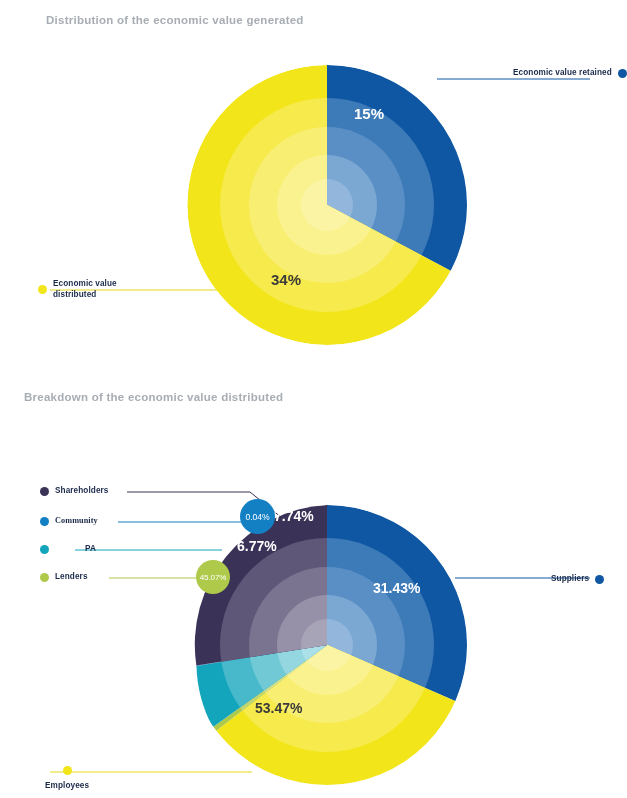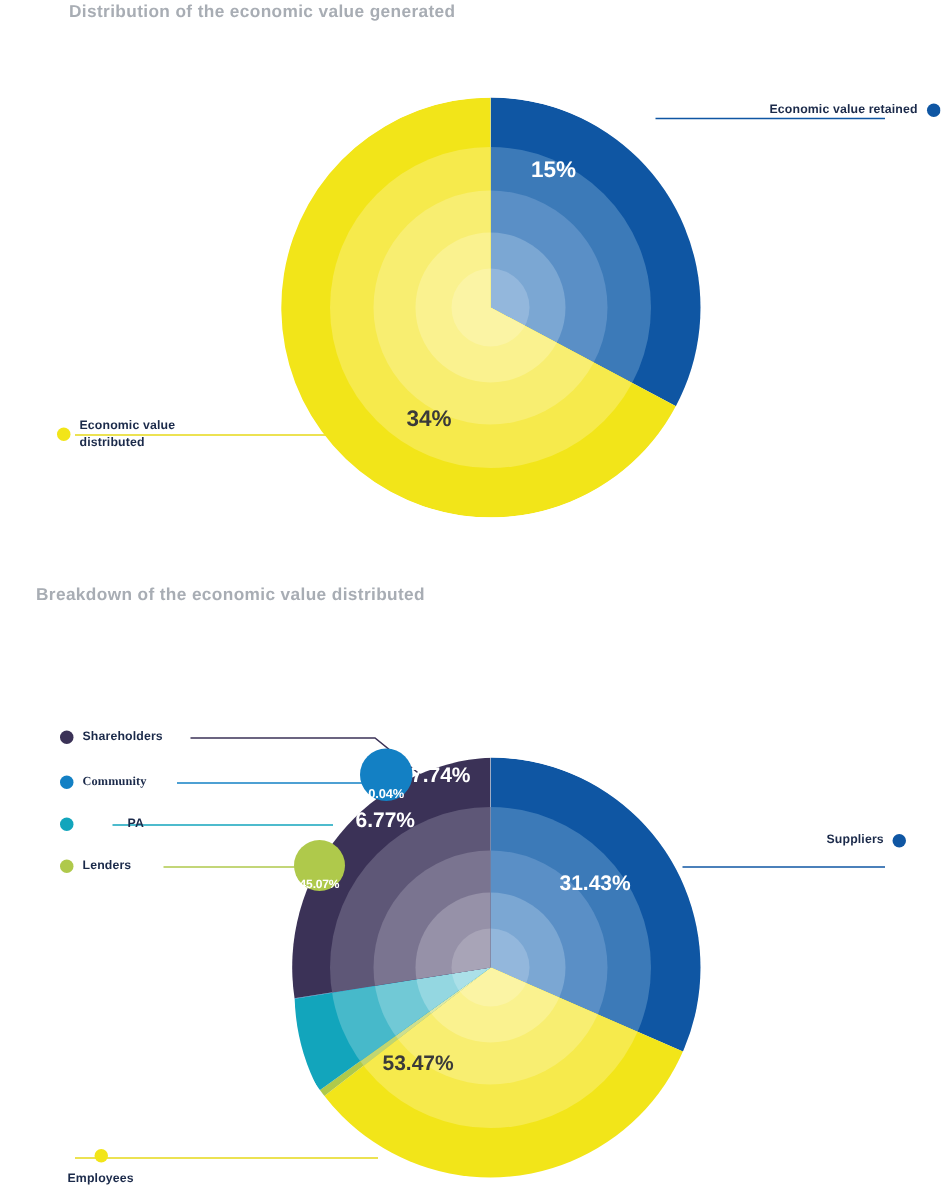"Distribution of the economic value" #title-1 { top: 2px -> 14px }
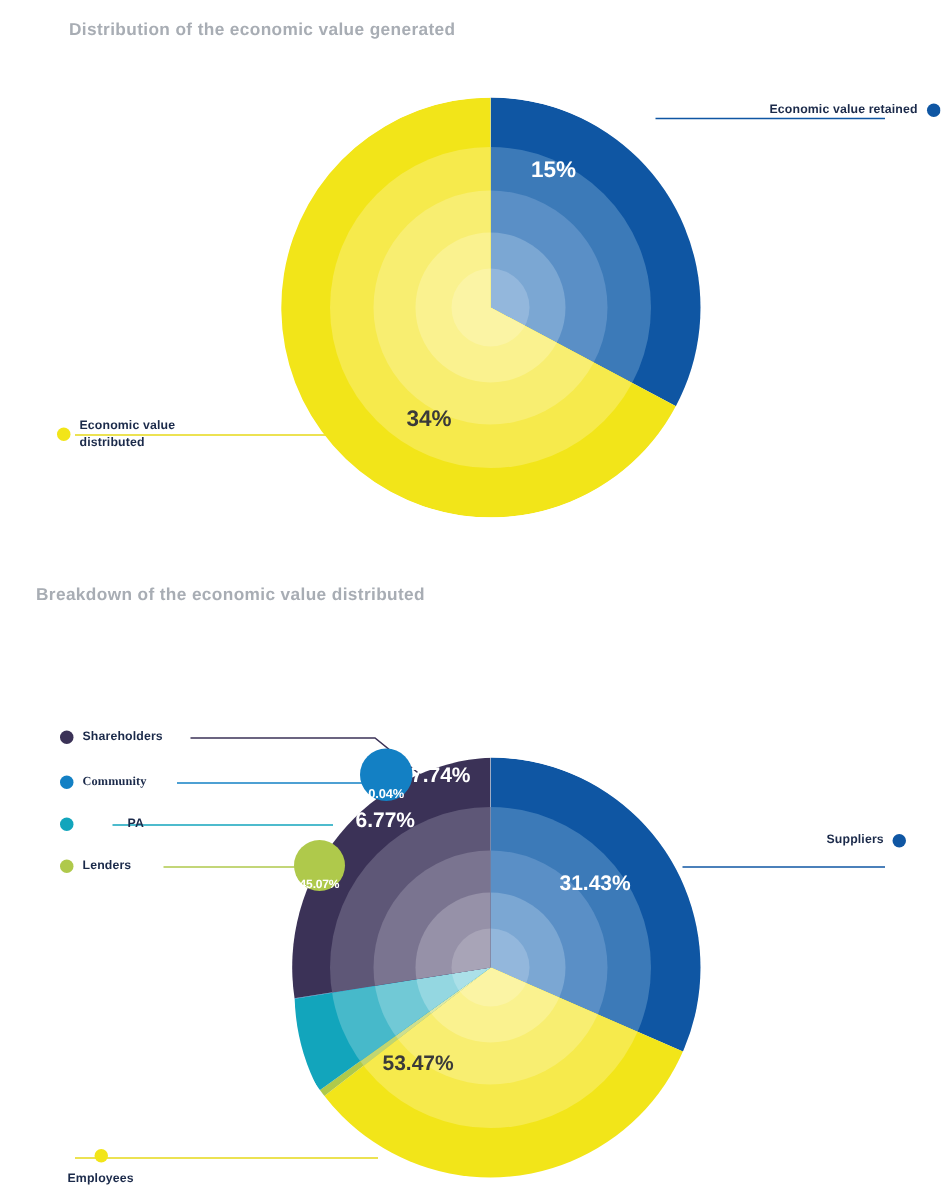"0.04%" .bubble { align-items: flex-end -> center; font-weight: bold -> normal }
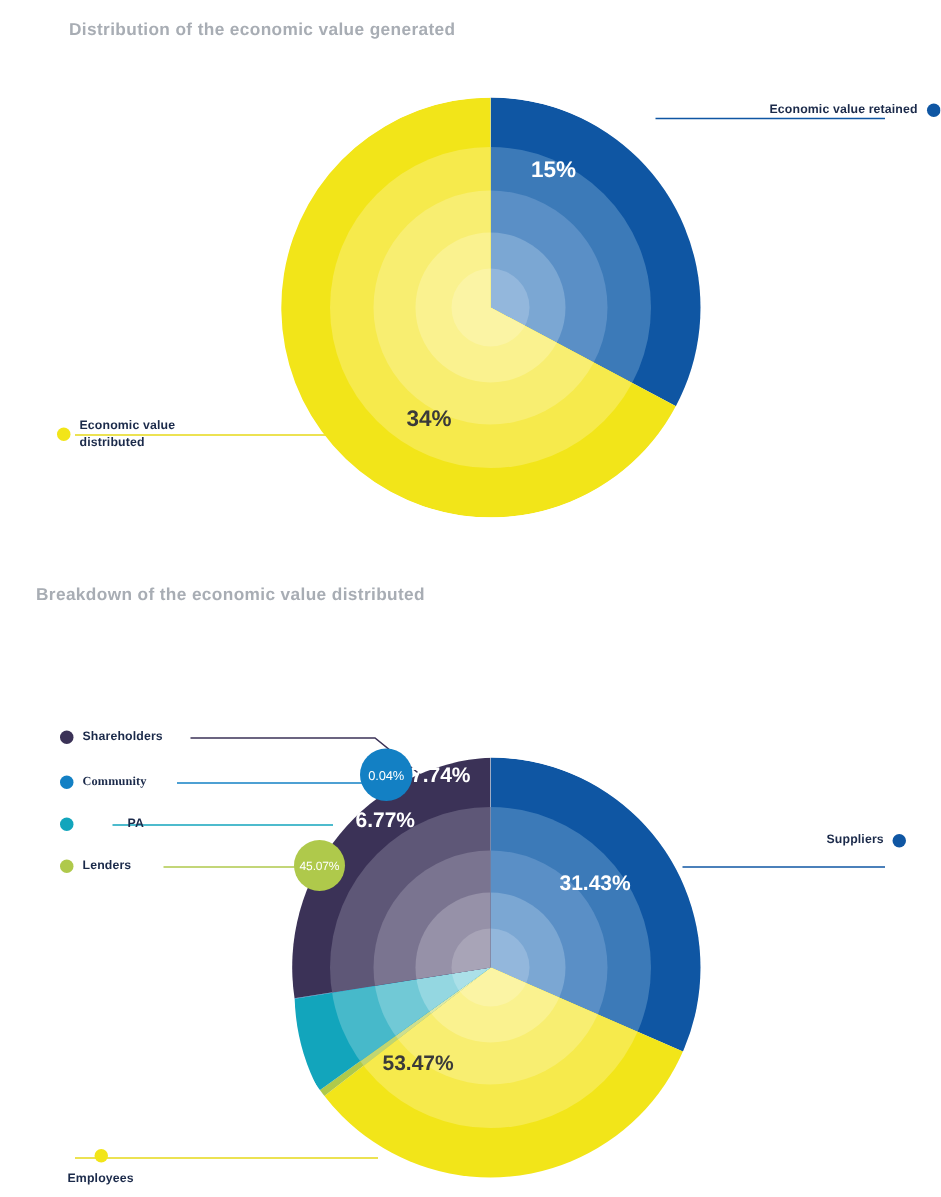"Suppliers" div.legend { top: 85px -> 104px }
